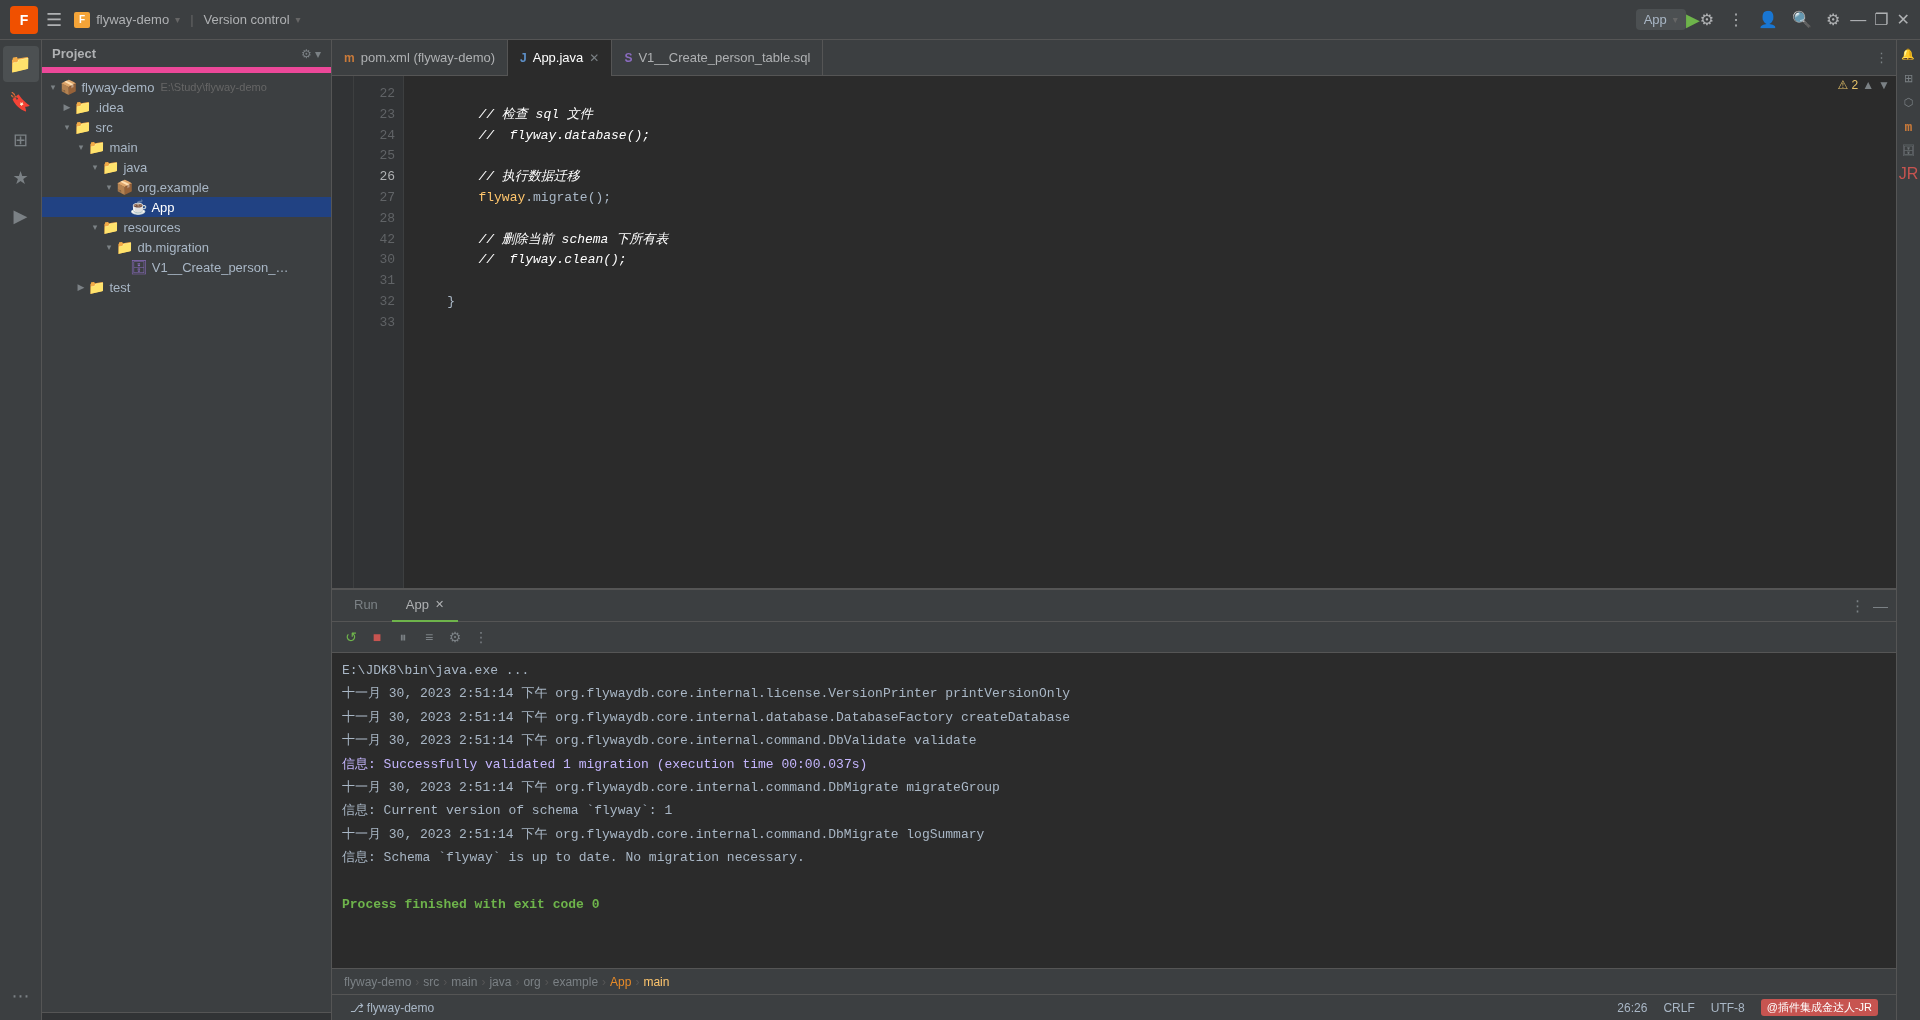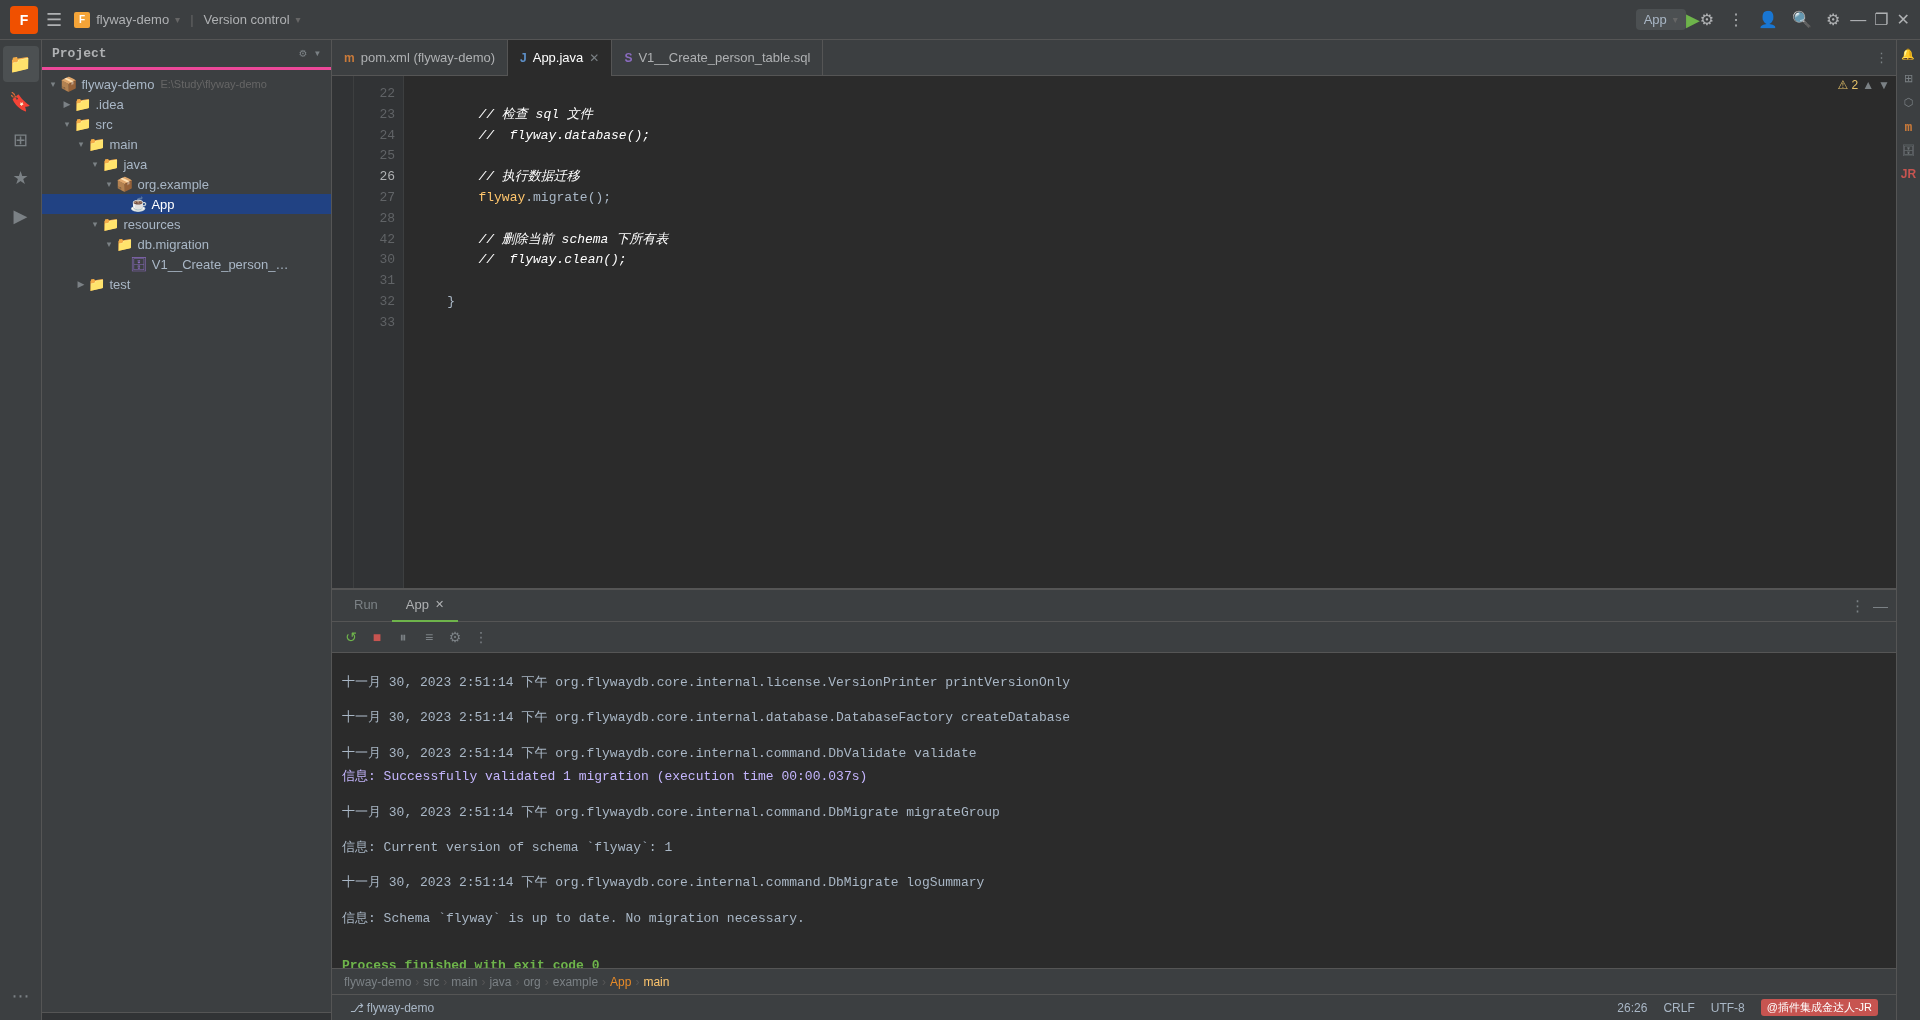"Project" #project-panel-header { border-bottom: 3px solid #ec4899 -> 6px solid #ec4899; font-family: Liberation Mono, monospace -> none }
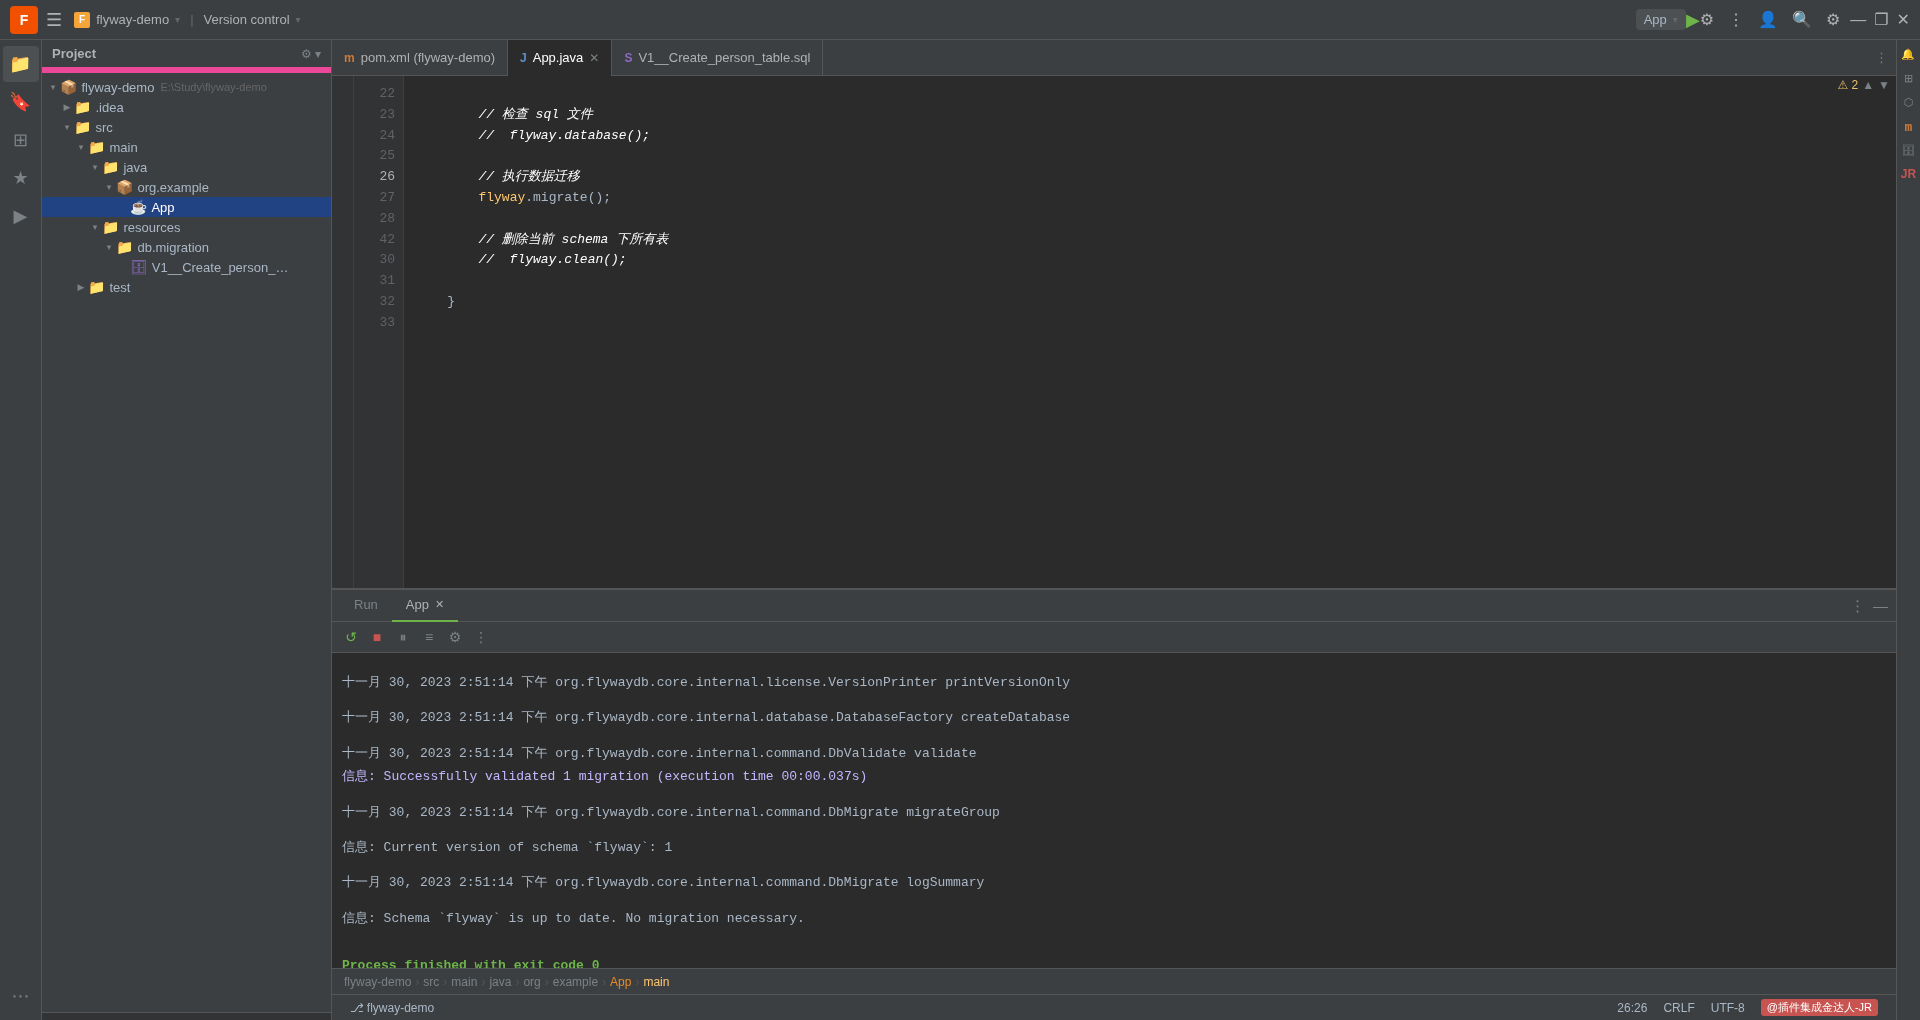"JR" div.right-sidebar-icon { font-size: 12px -> 16px; font-weight: bold -> normal }
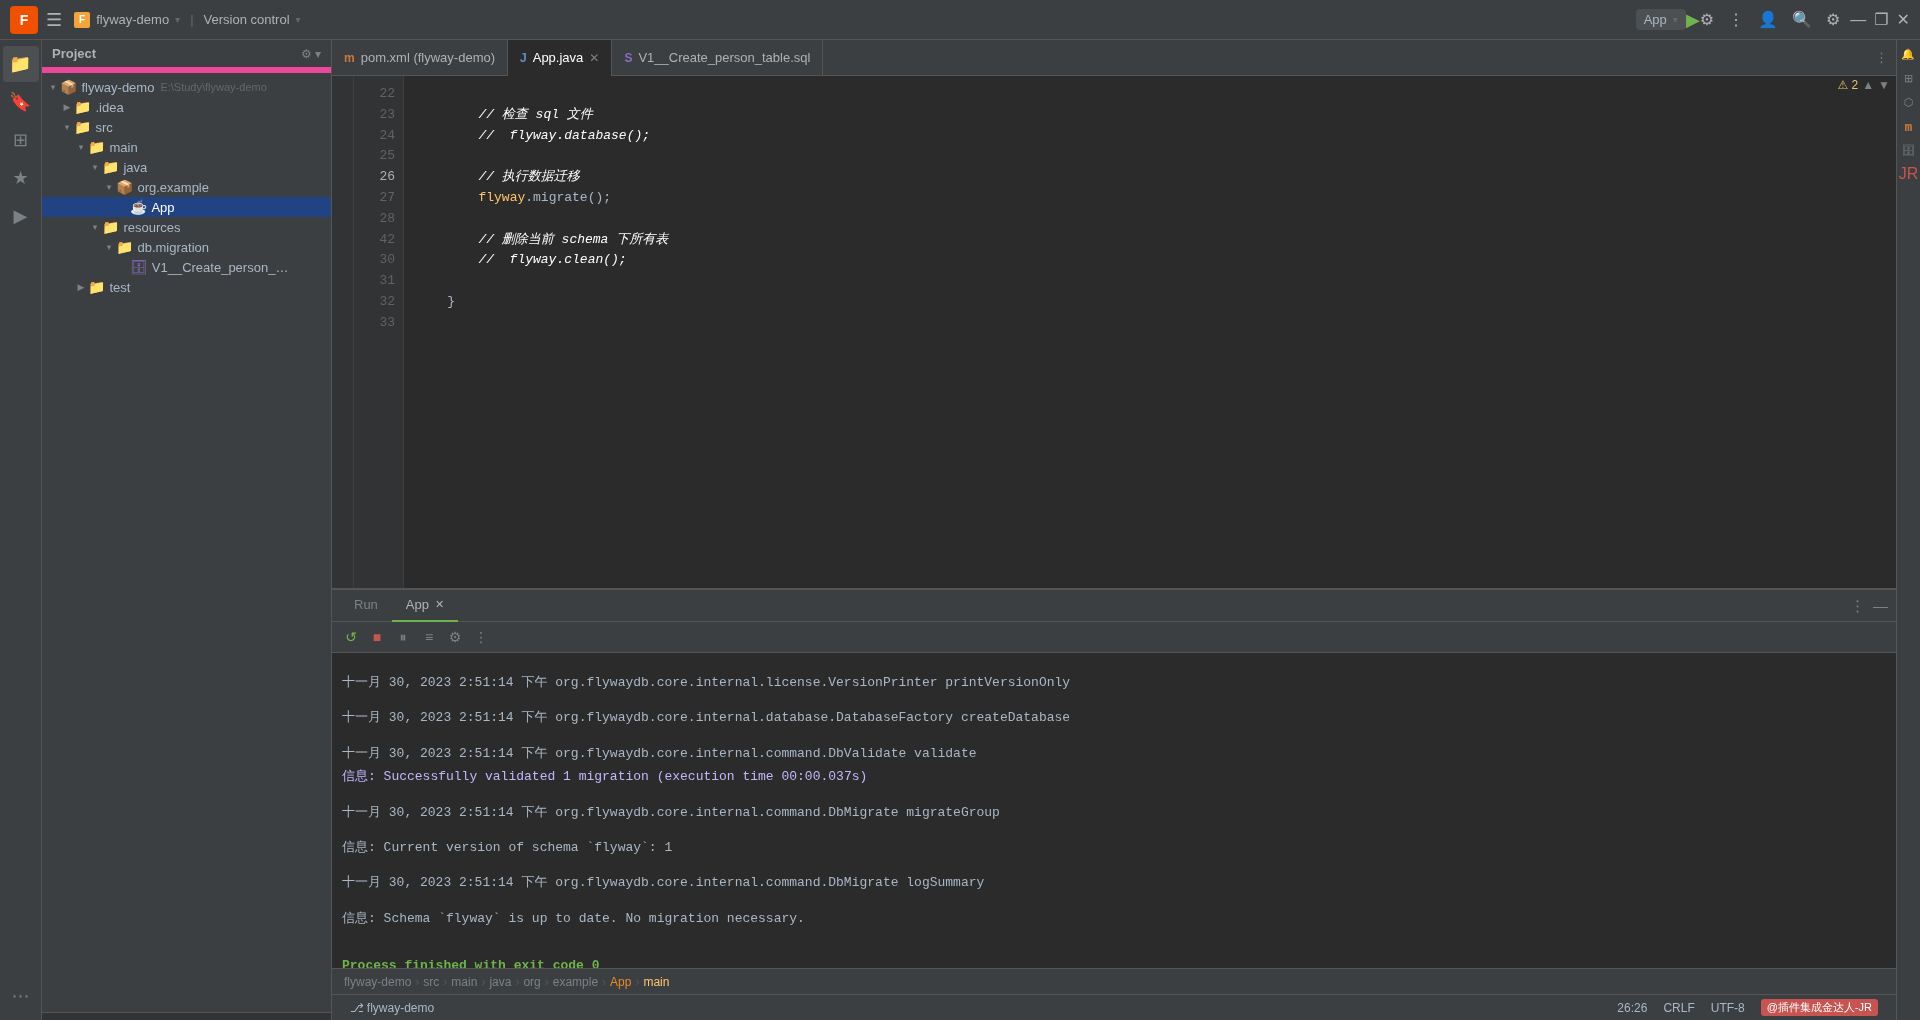"E:\JDK8\bin\java.exe ..." div.console-line { html: none -> <div>E:\JDK8\bin\java.exe ...</div> }
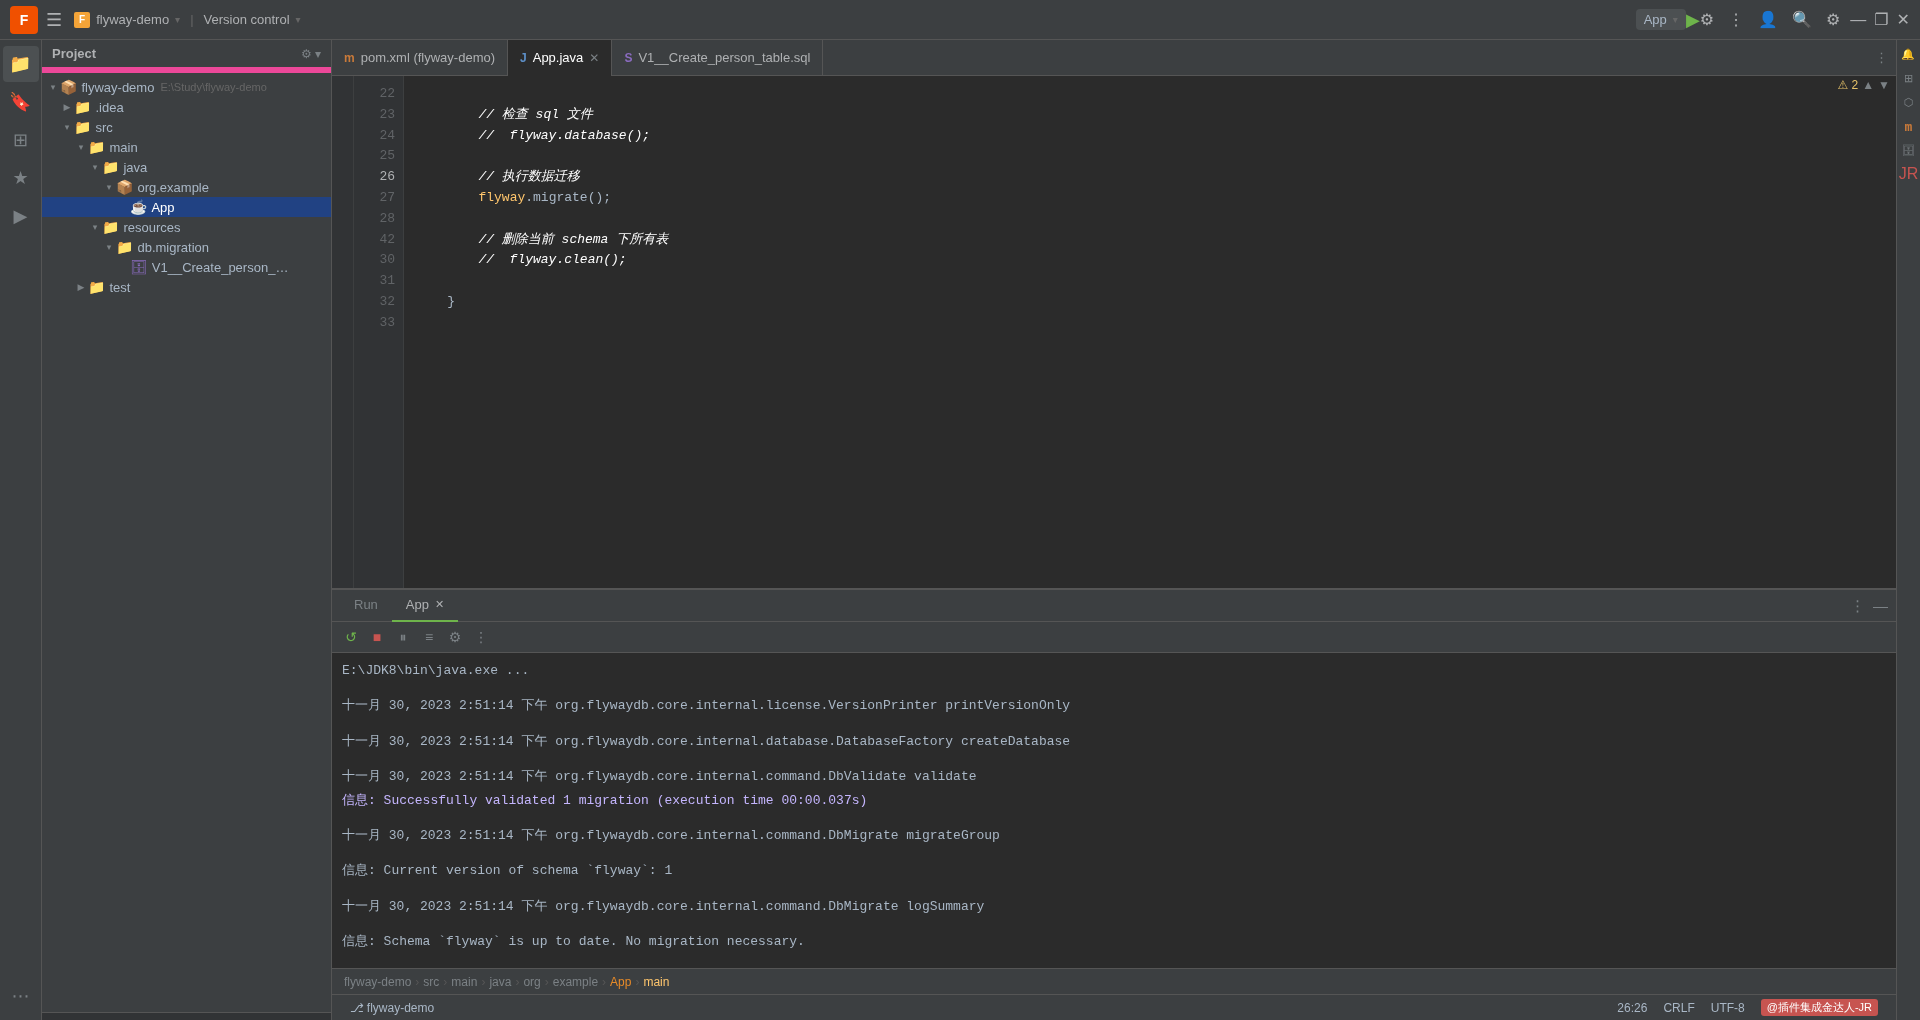"十一月 30, 2023 2:51:14 下午" .console-info { margin-top: 12px -> none }
